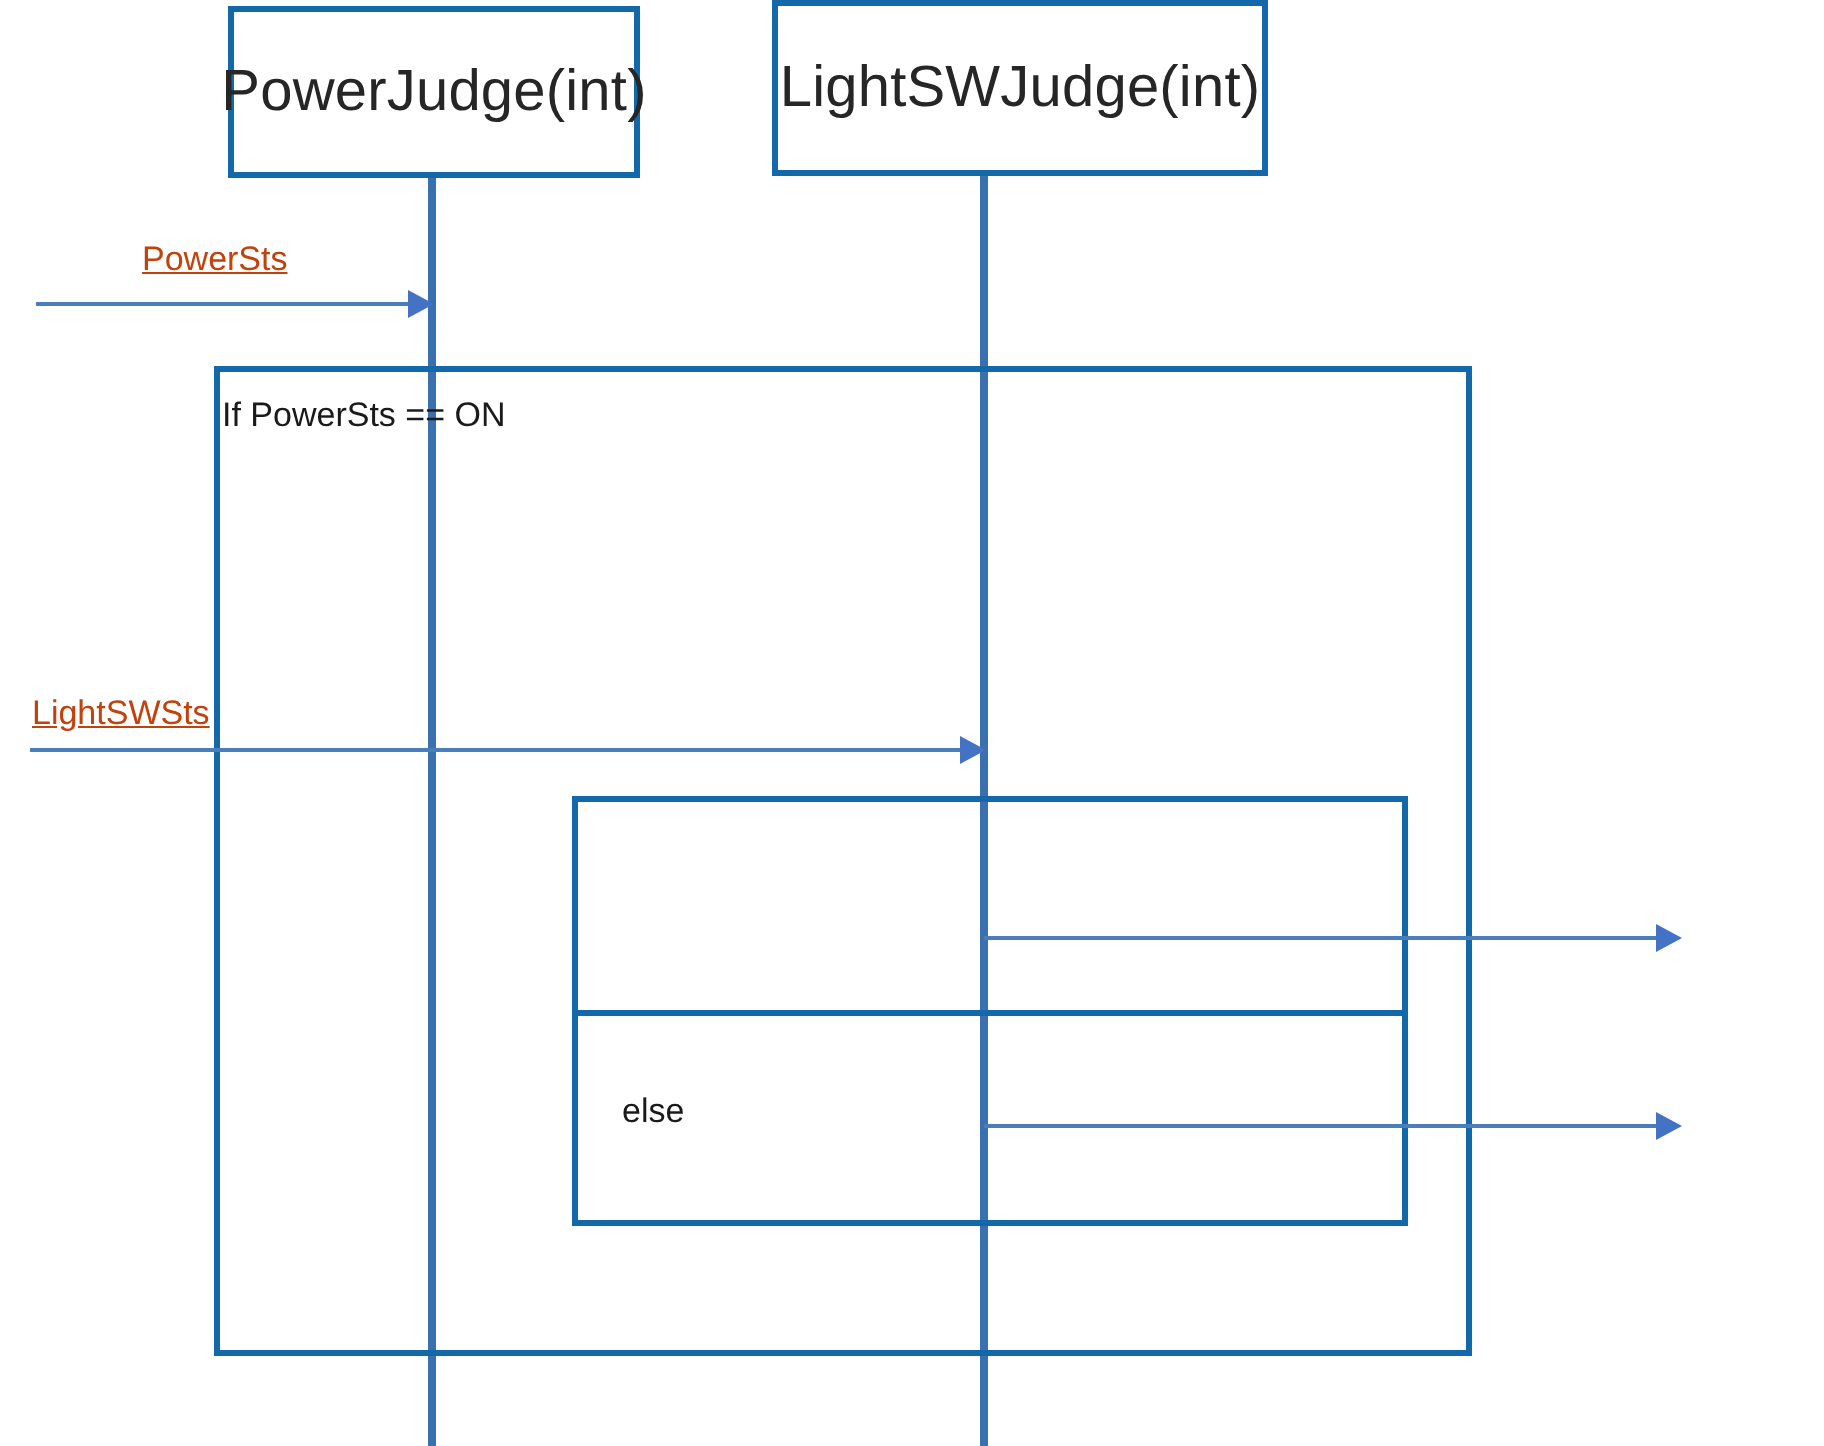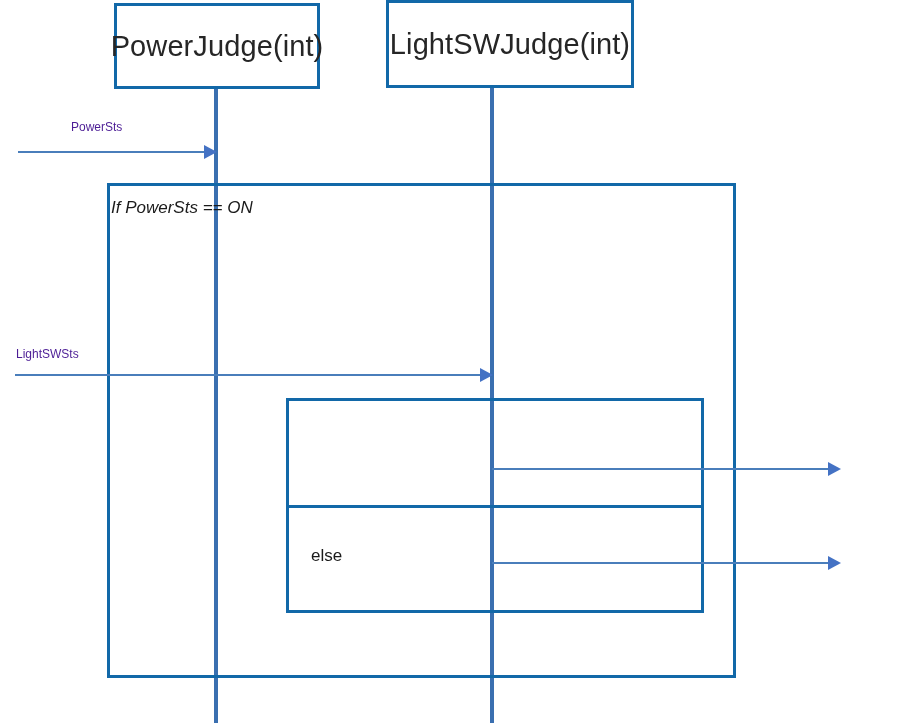"PowerSts" .msg-label { color: #4c1d95 -> #c2410c; font-size: 12px -> 17px; text-decoration: none -> underline }
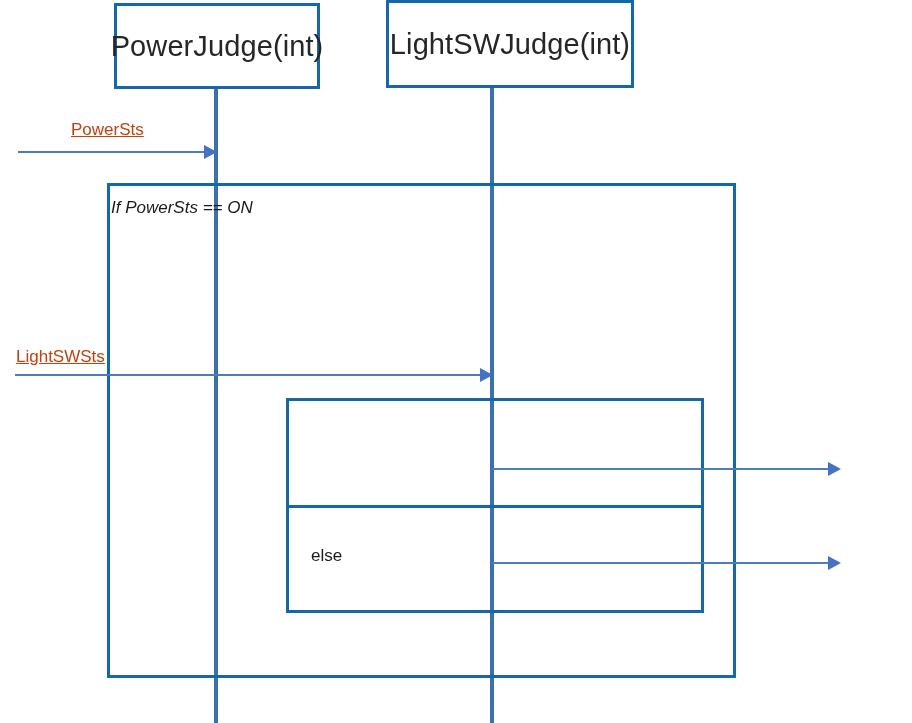"If PowerSts == ON" div.fragment-label { font-style: italic -> none }
